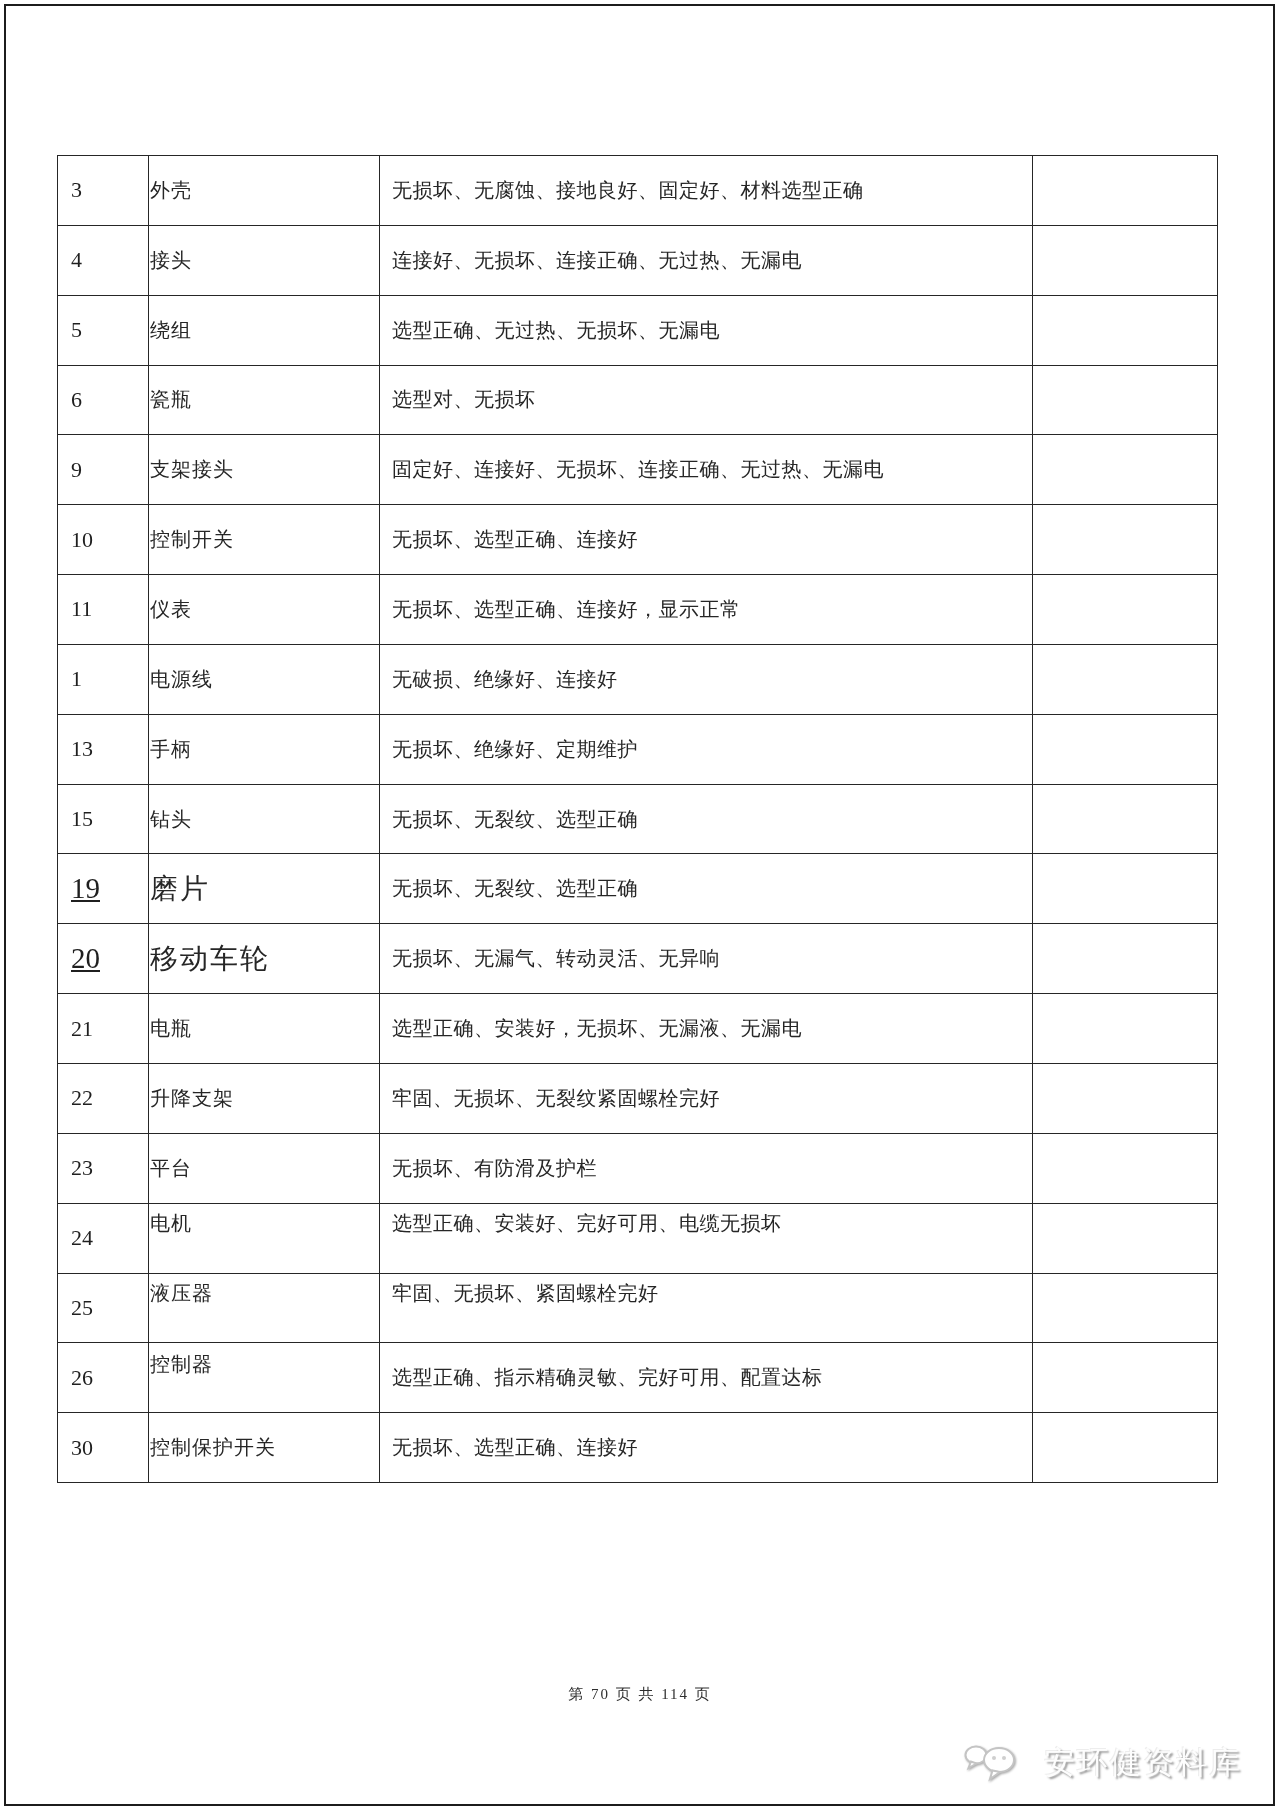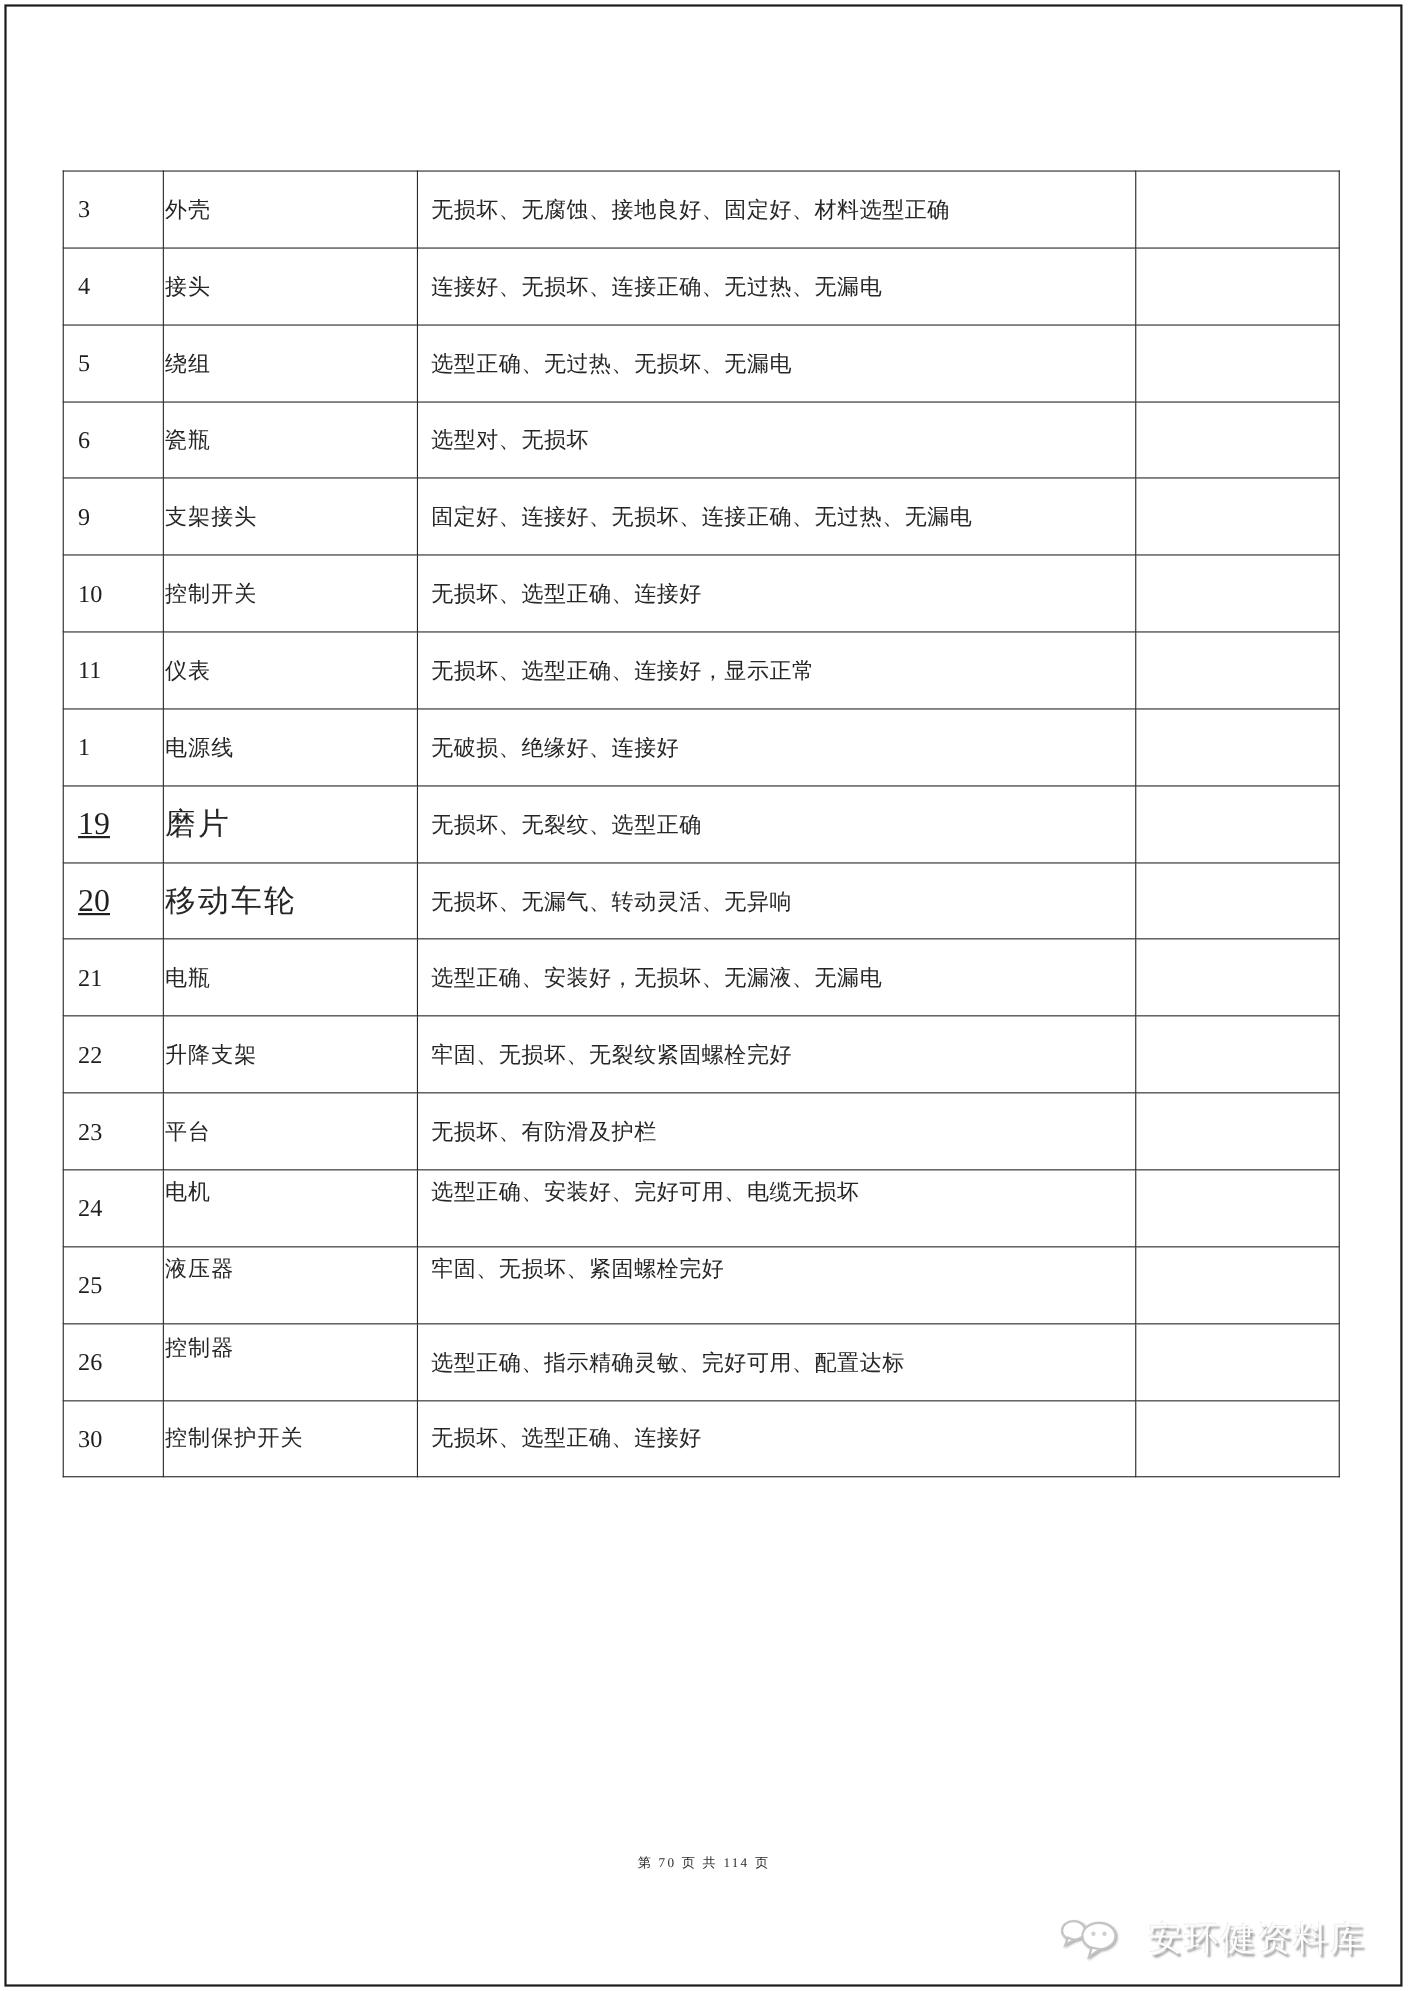"13" tr.row { html: none -> <tr> <td>13</td> <td>手柄</td> <td>无损坏、绝缘好、定期维护</td> <td></td> </tr> }
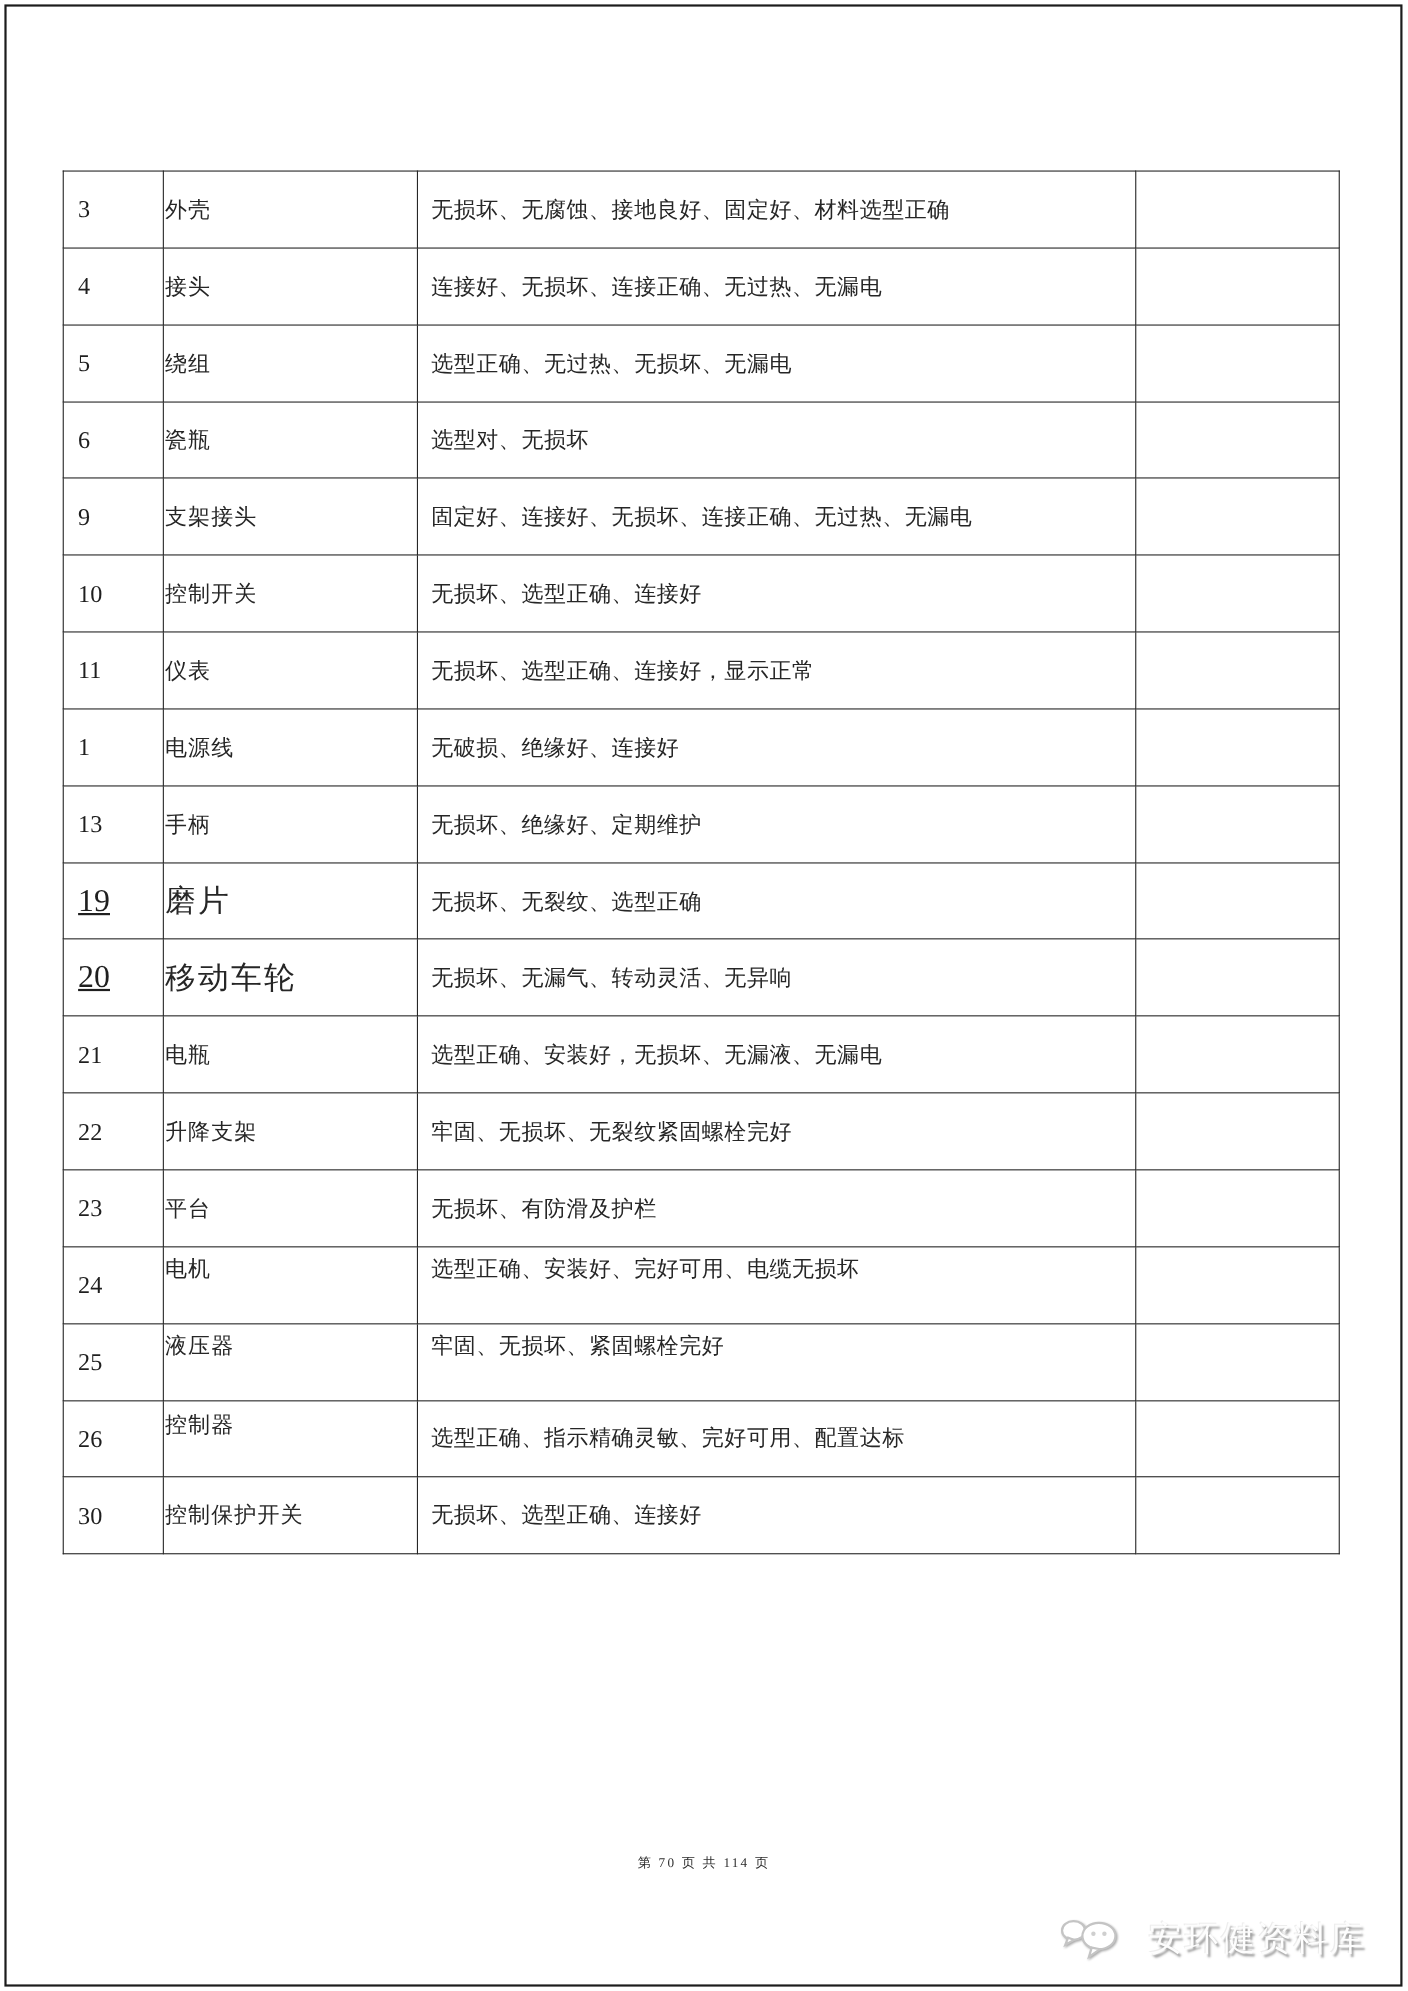"15" tr.row { html: none -> <tr> <td>15</td> <td>钻头</td> <td>无损坏、无裂纹、选型正确</td> <td></td> </tr> }
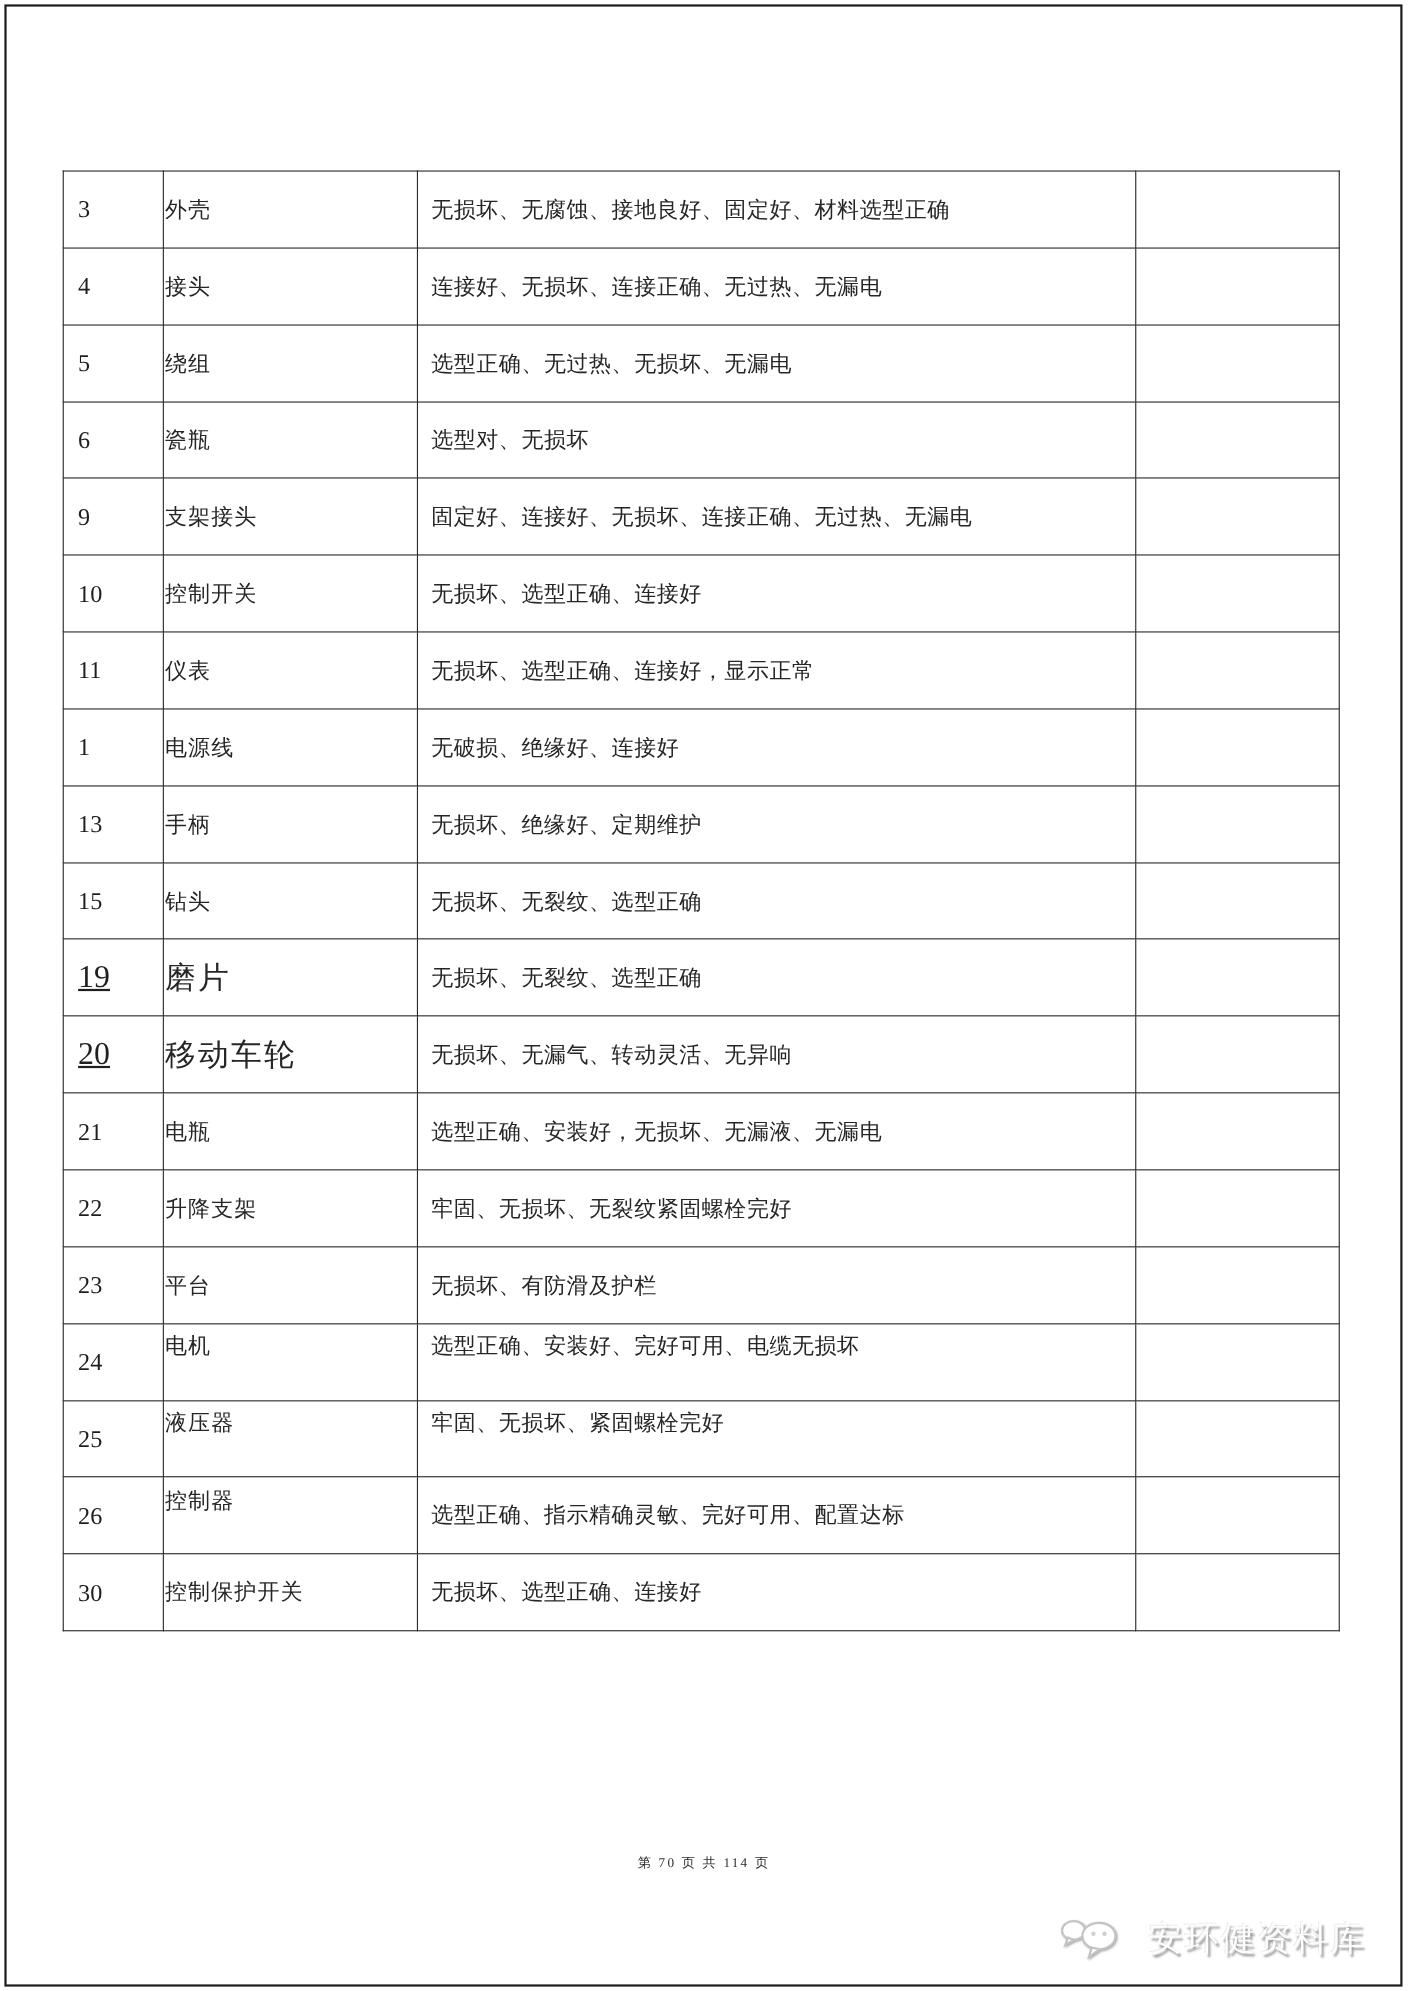"第 70 页 共 114" .footer { font-size: 12px -> 15px }
